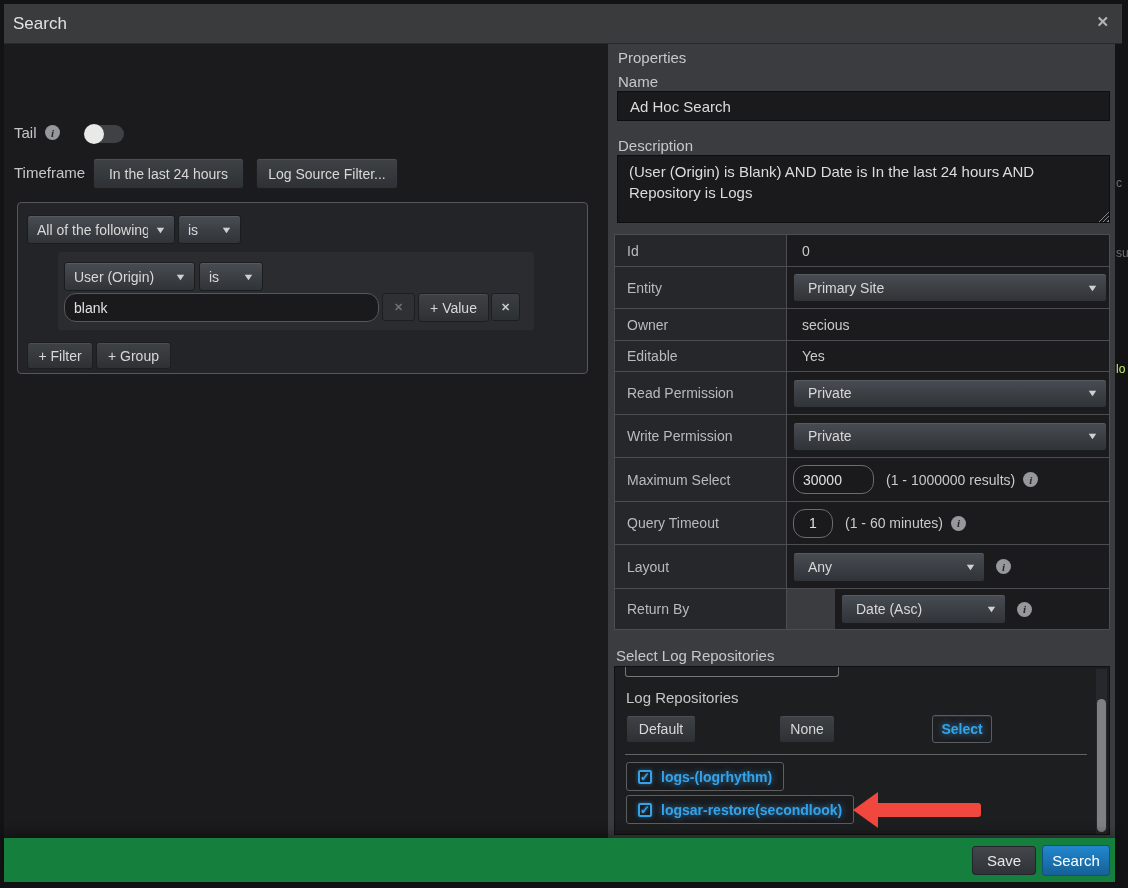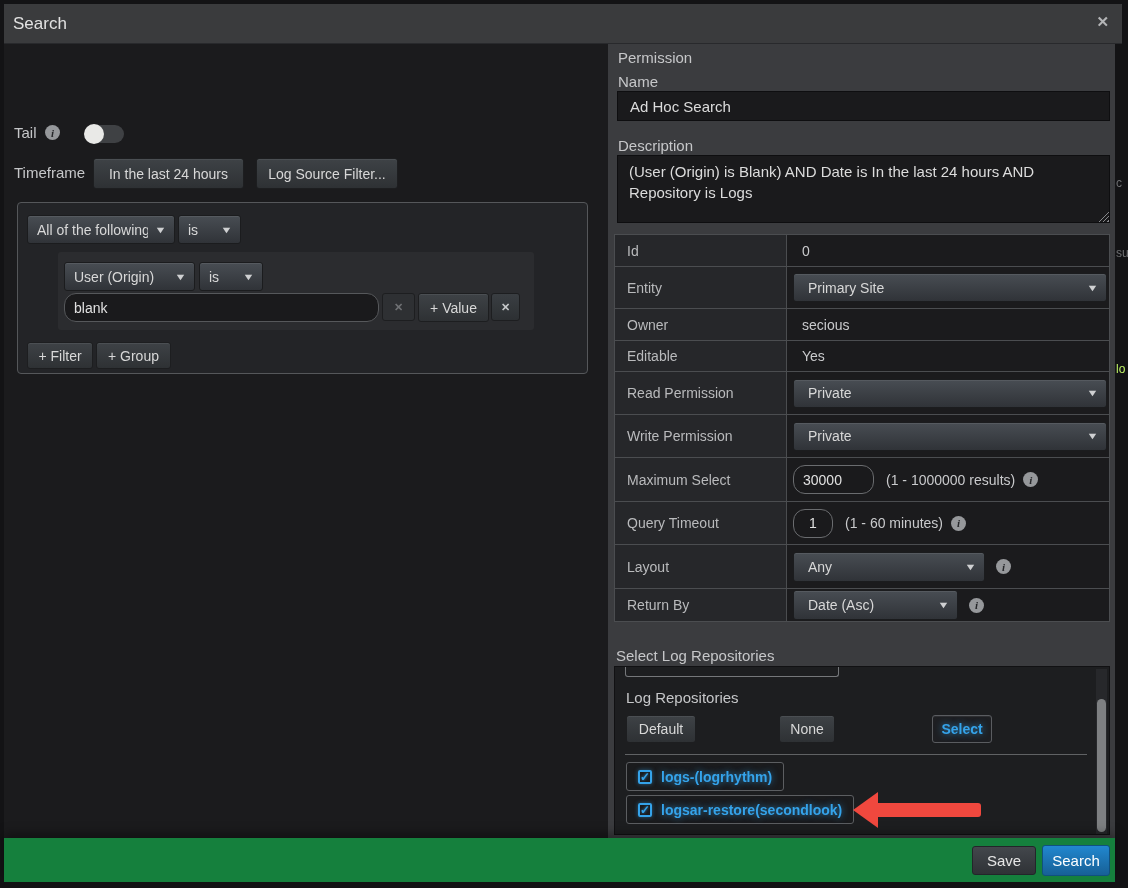"Permission" span.abs { text: Permission -> Properties }
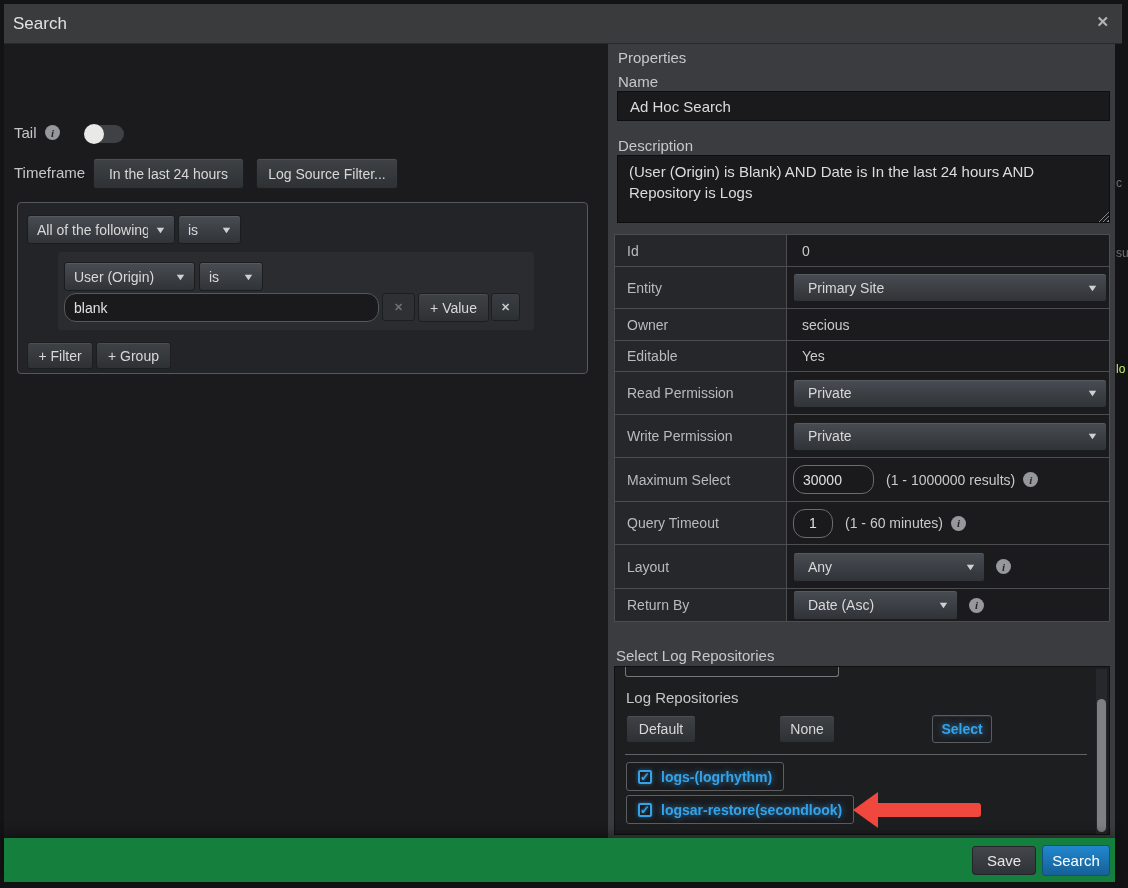"Return By" div.prow { gap: none -> 48px; height: 33px -> 41px }
